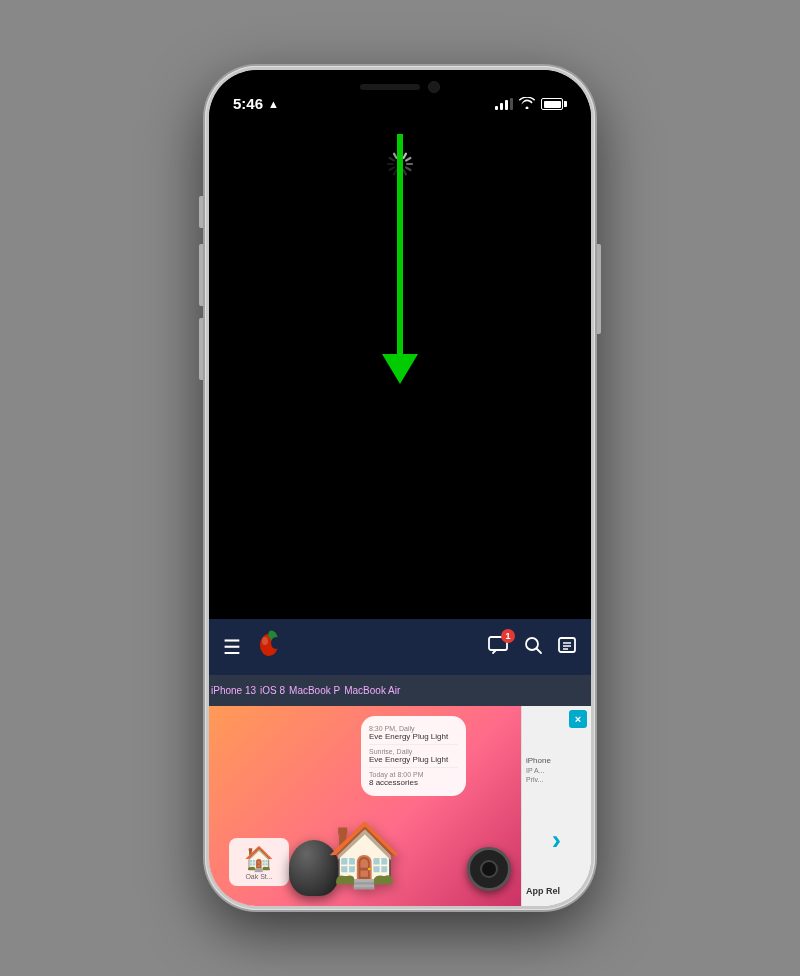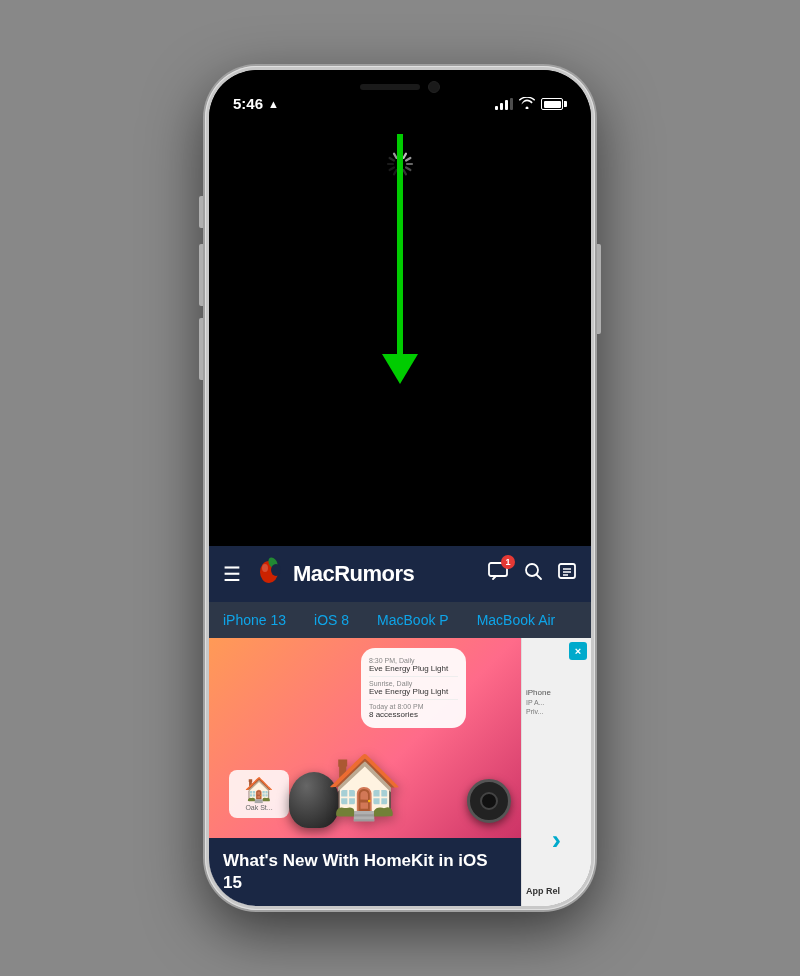"MacRumors" span.logo-text { html: <span>MacRumors</span> -> none }
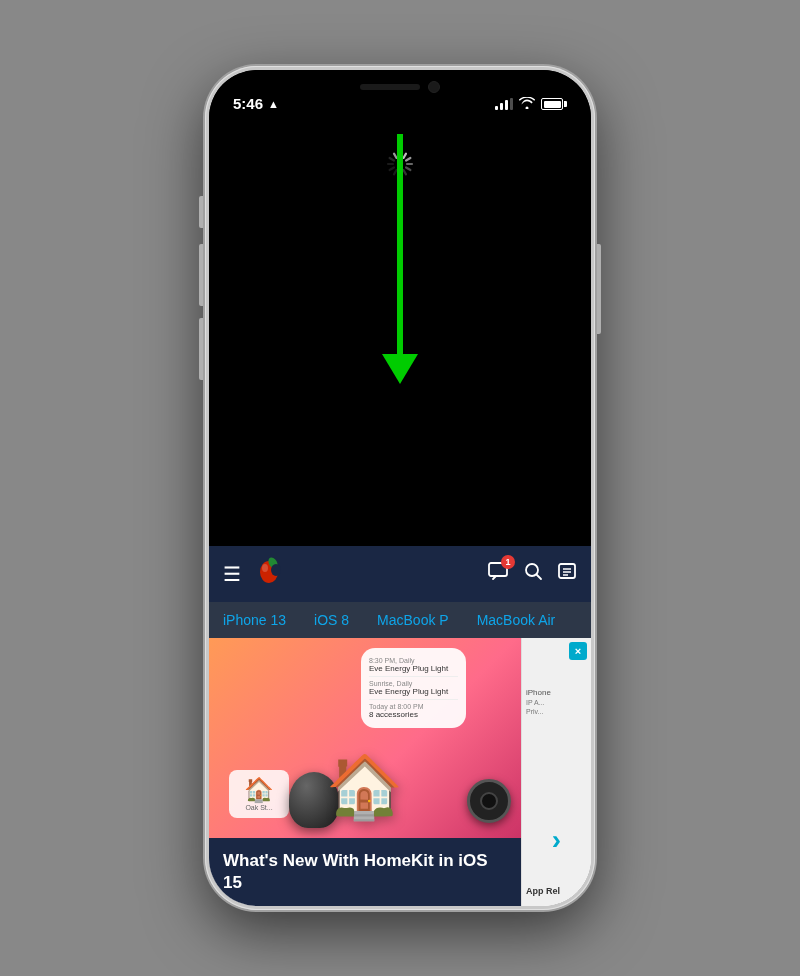"iPhone 13" .nav-tab { color: #0ea5e9 -> #f0abfc; font-size: 14px -> 10px; padding: 10px 14px -> 10px 2px }
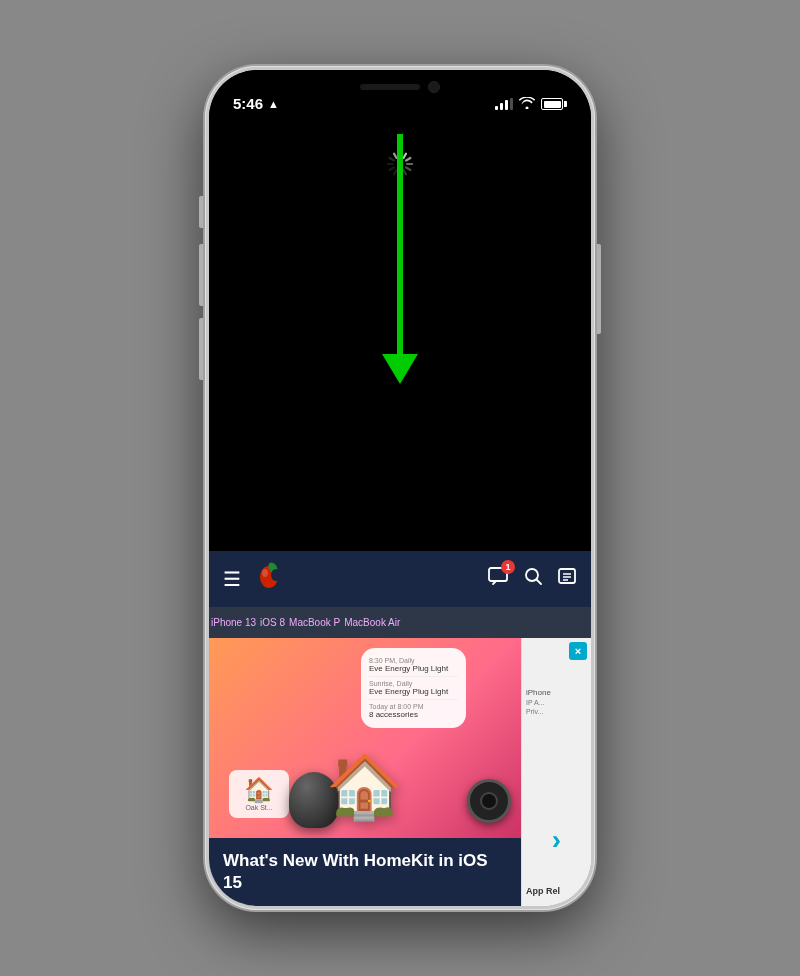"What's New With HomeKit in" div.article-title-area { html: <div> <div>What's New With HomeKit in iOS 15</div> </div> -> none }
